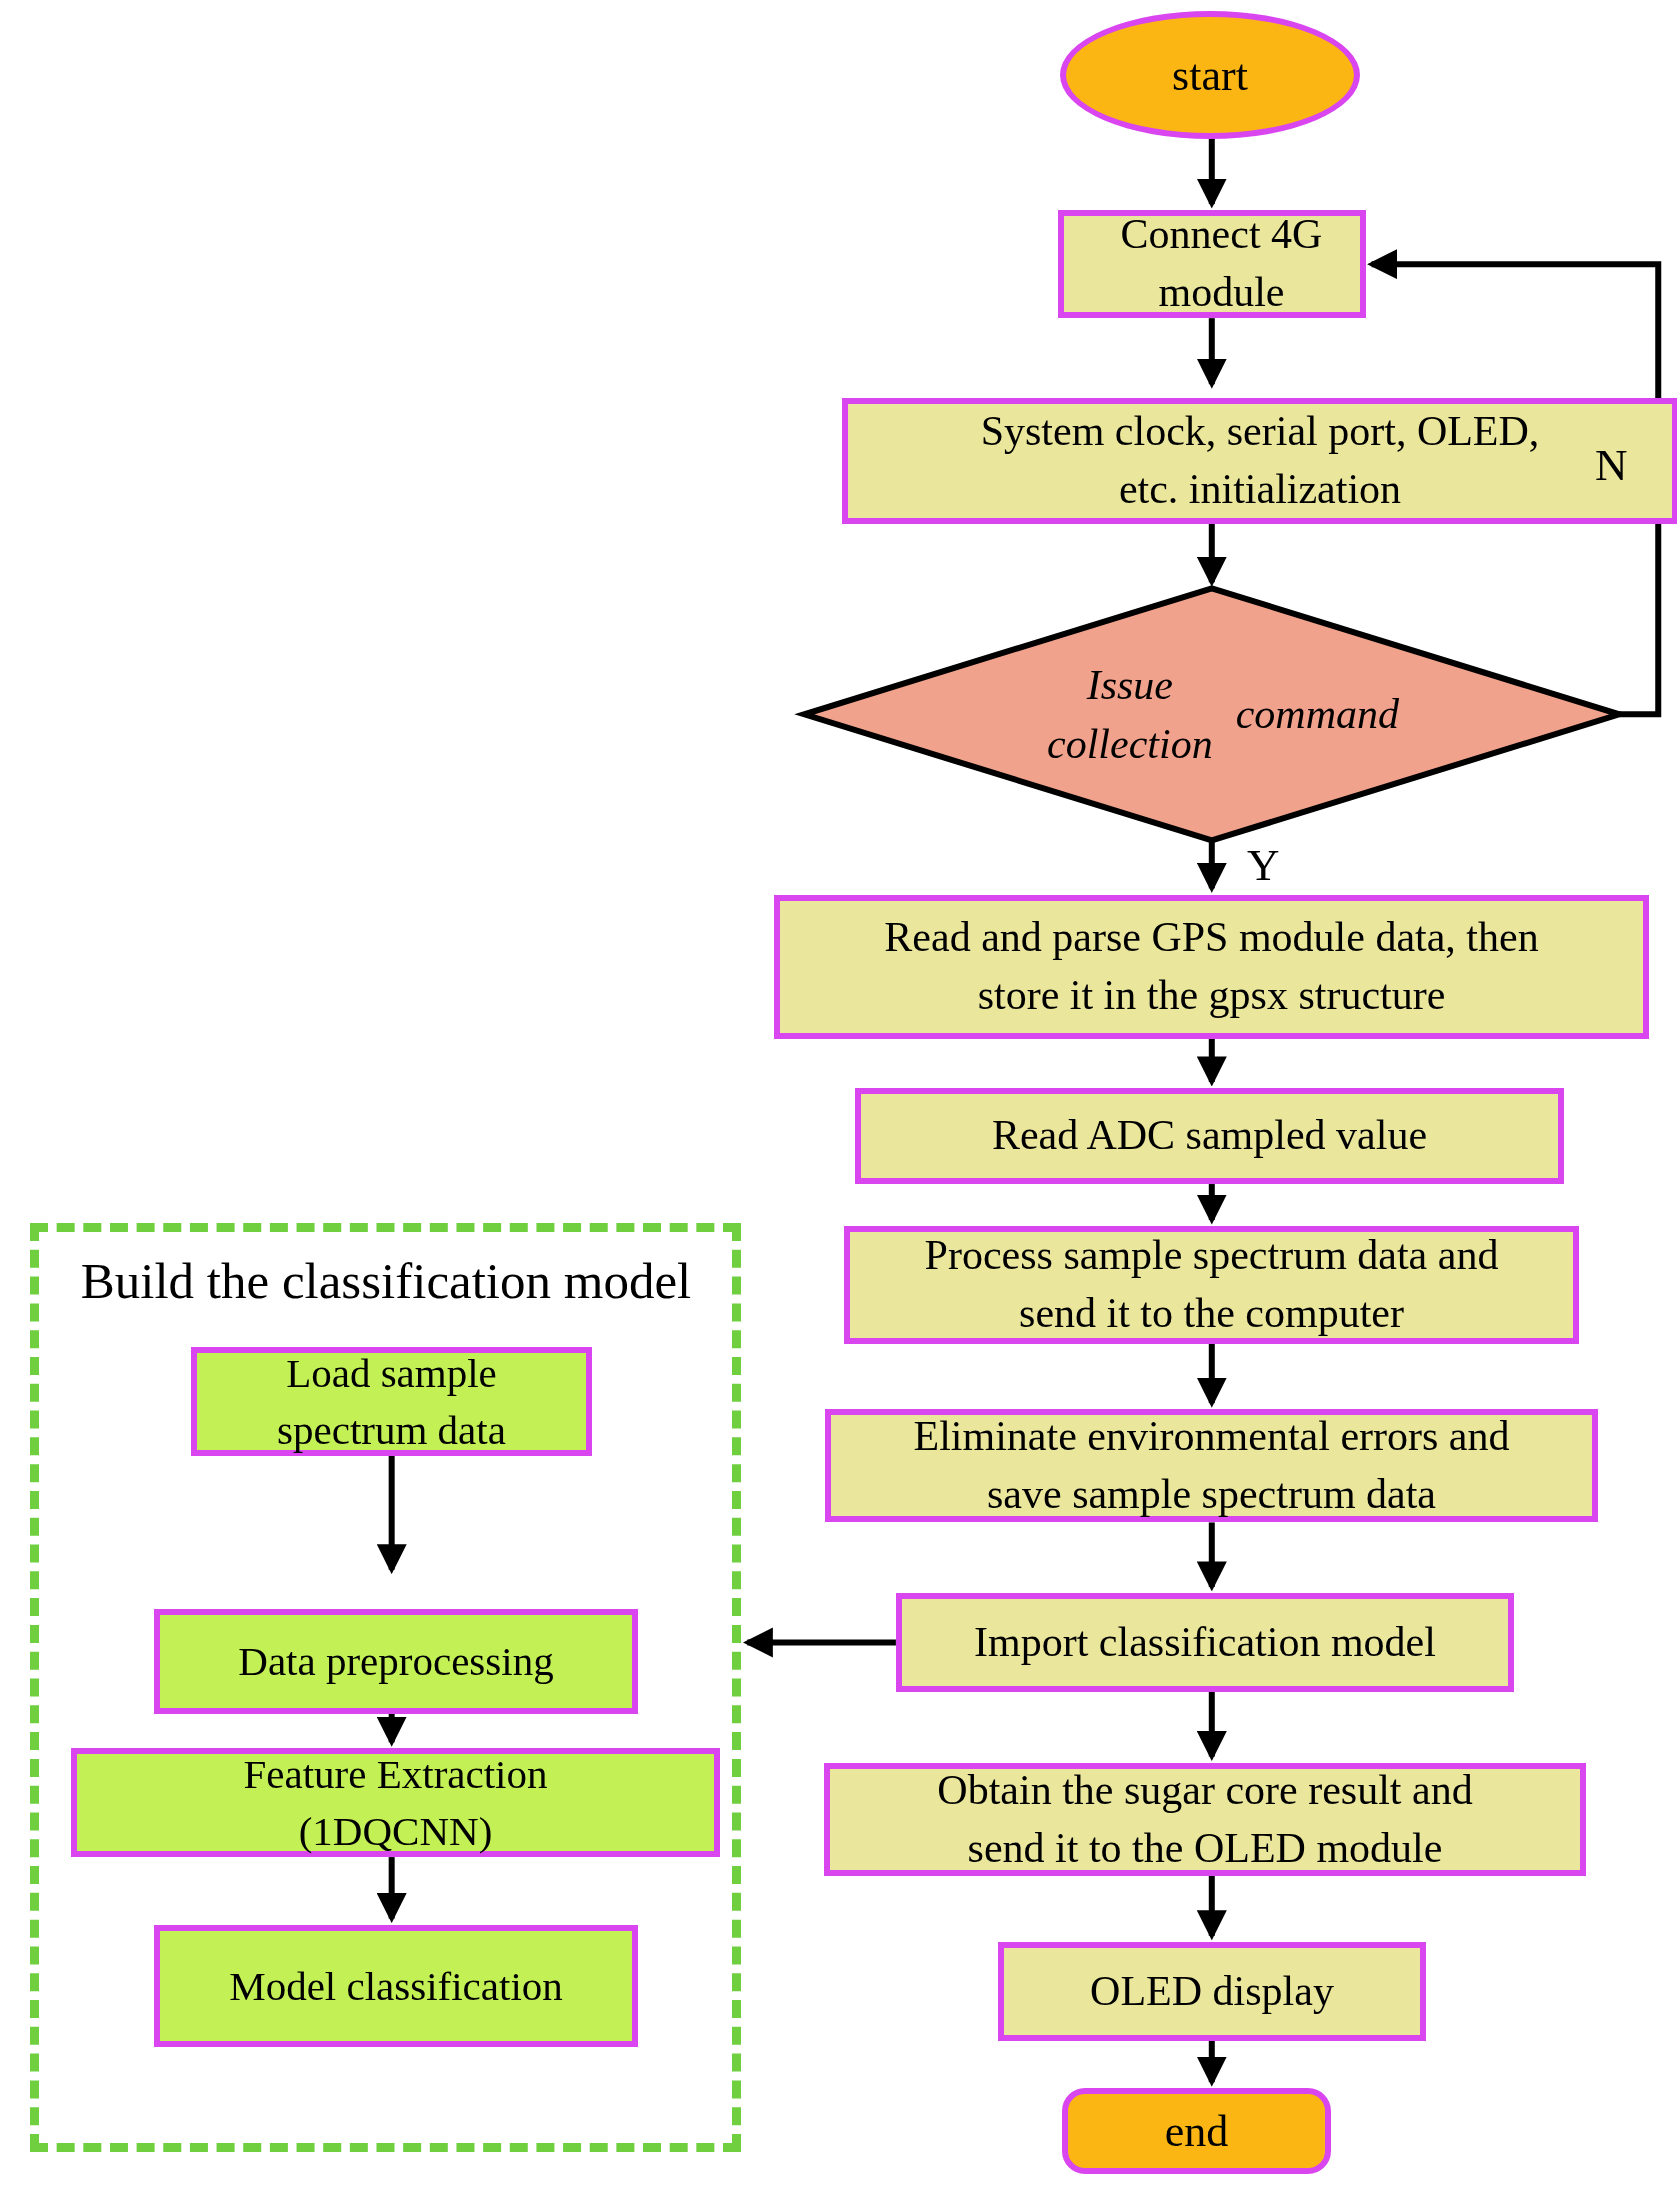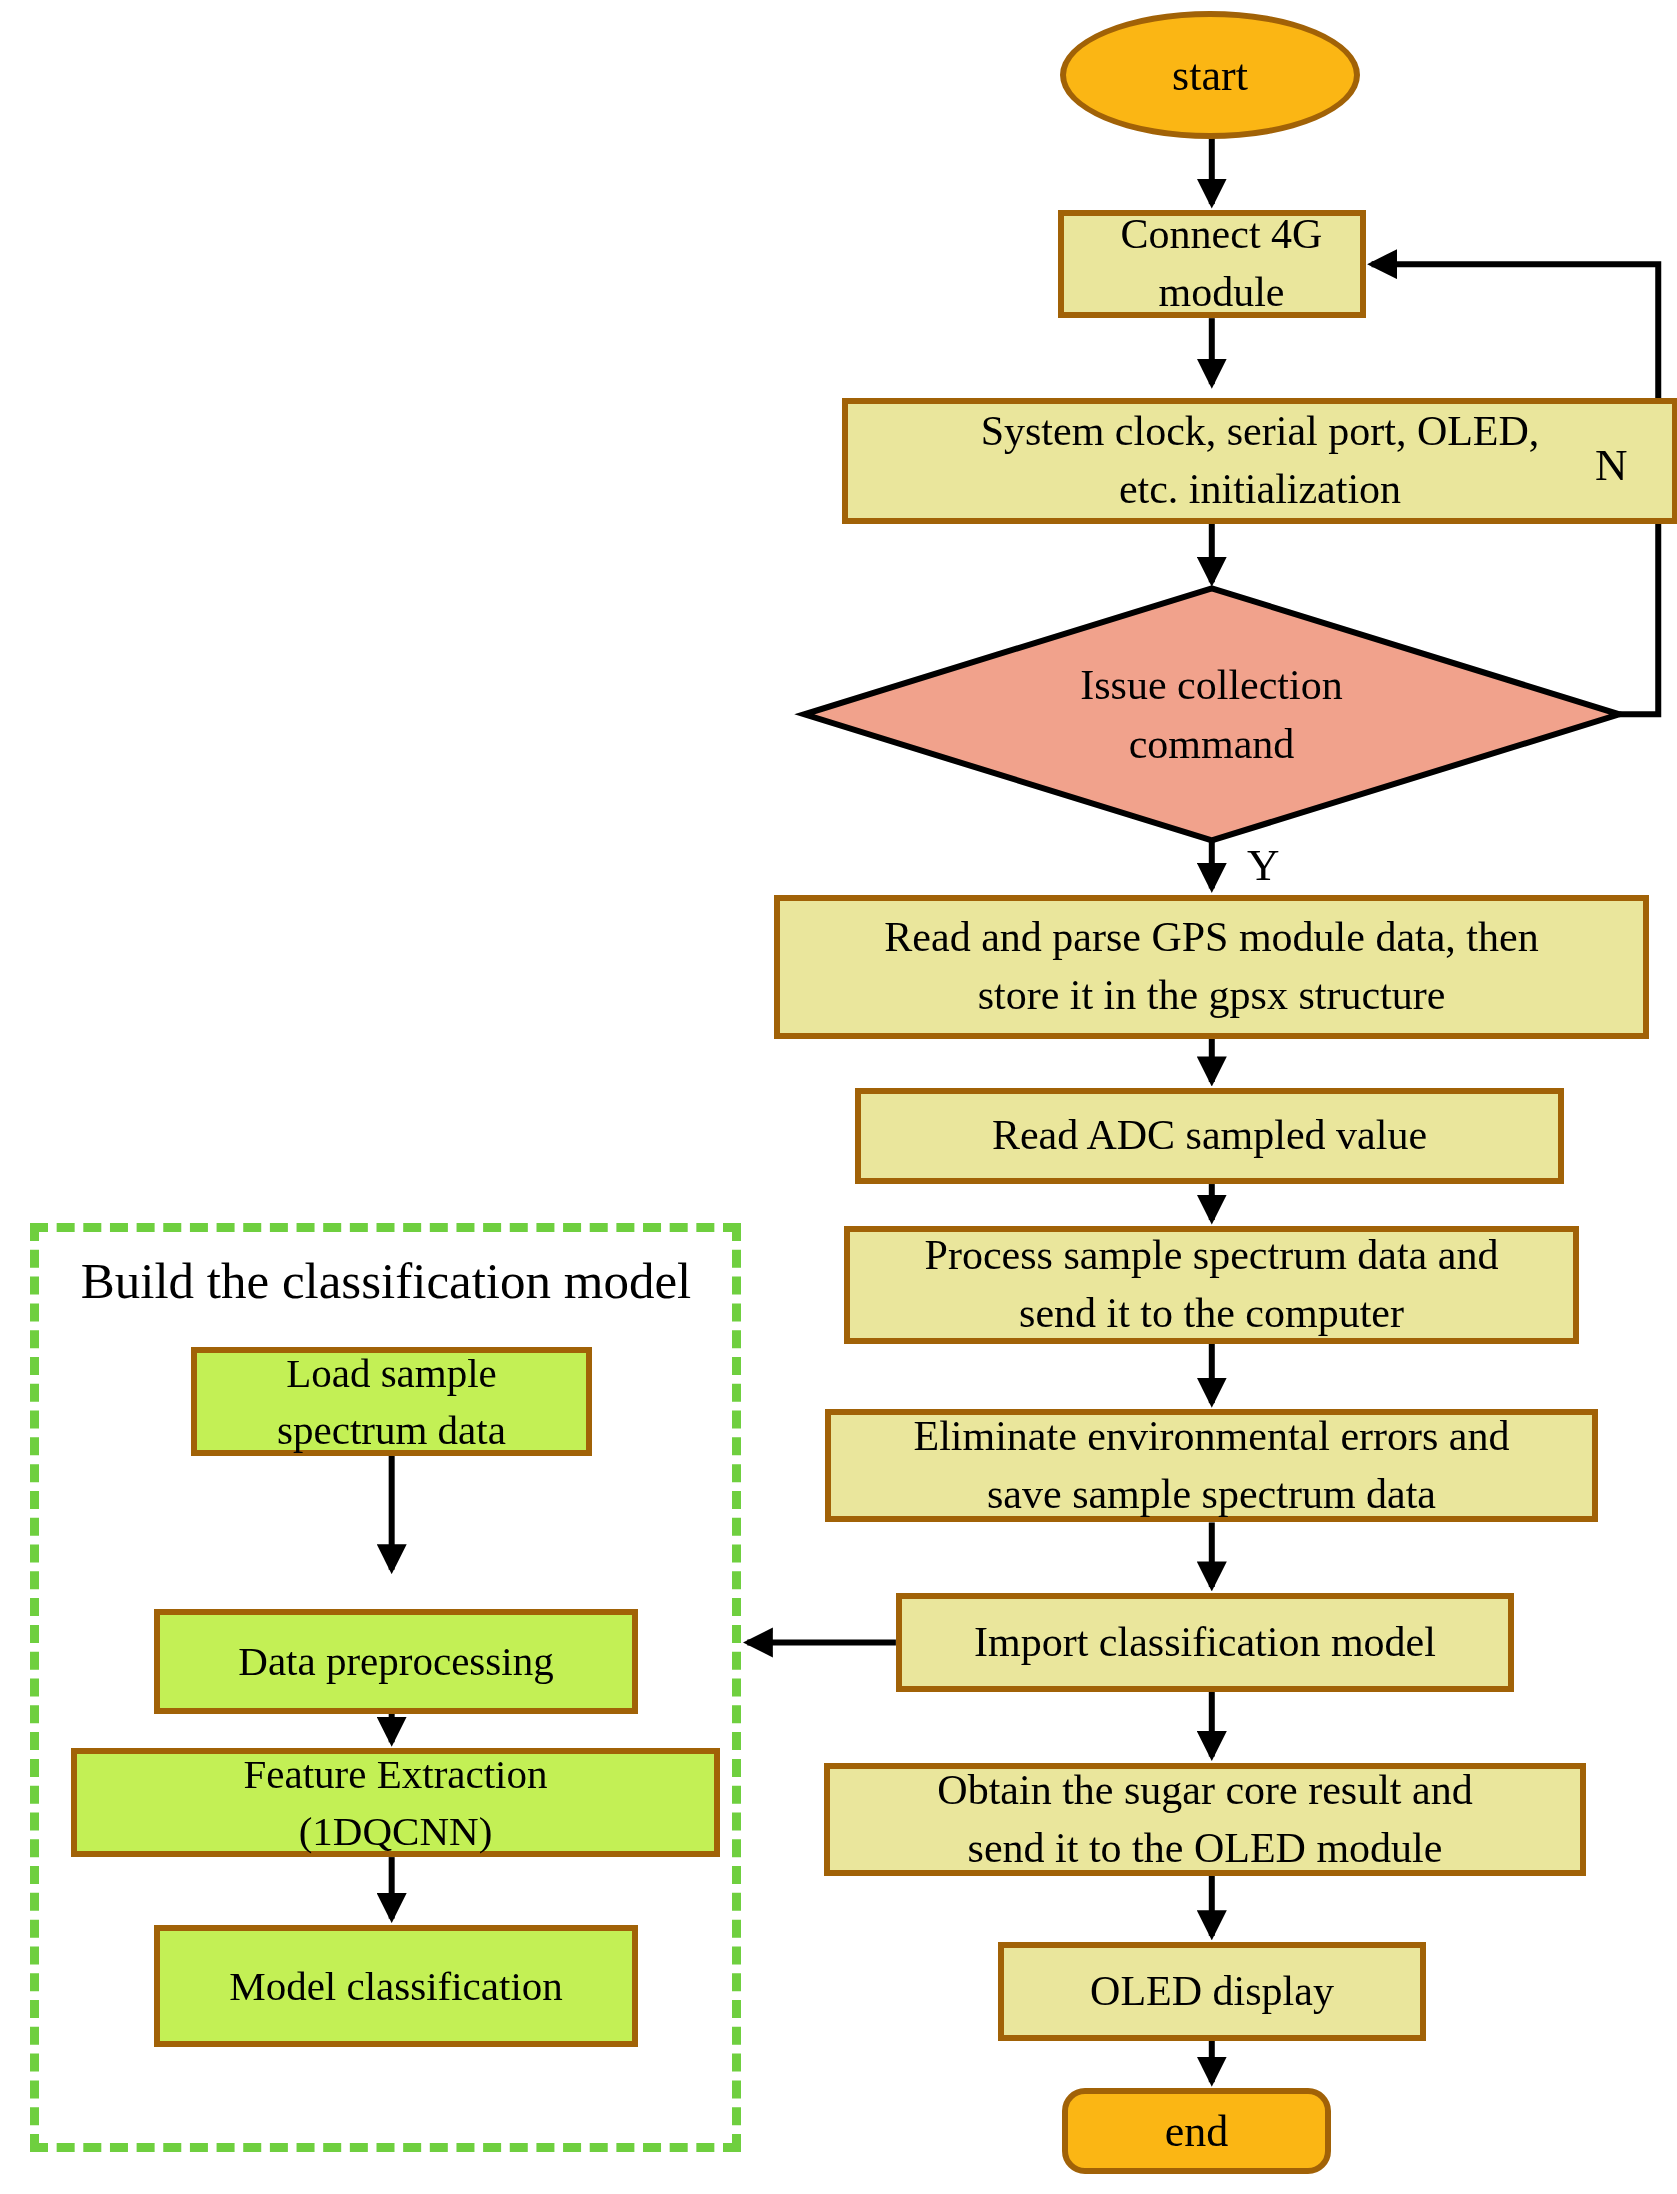"start" .node { border: 6px solid #a16207 -> 6px solid #d946ef }
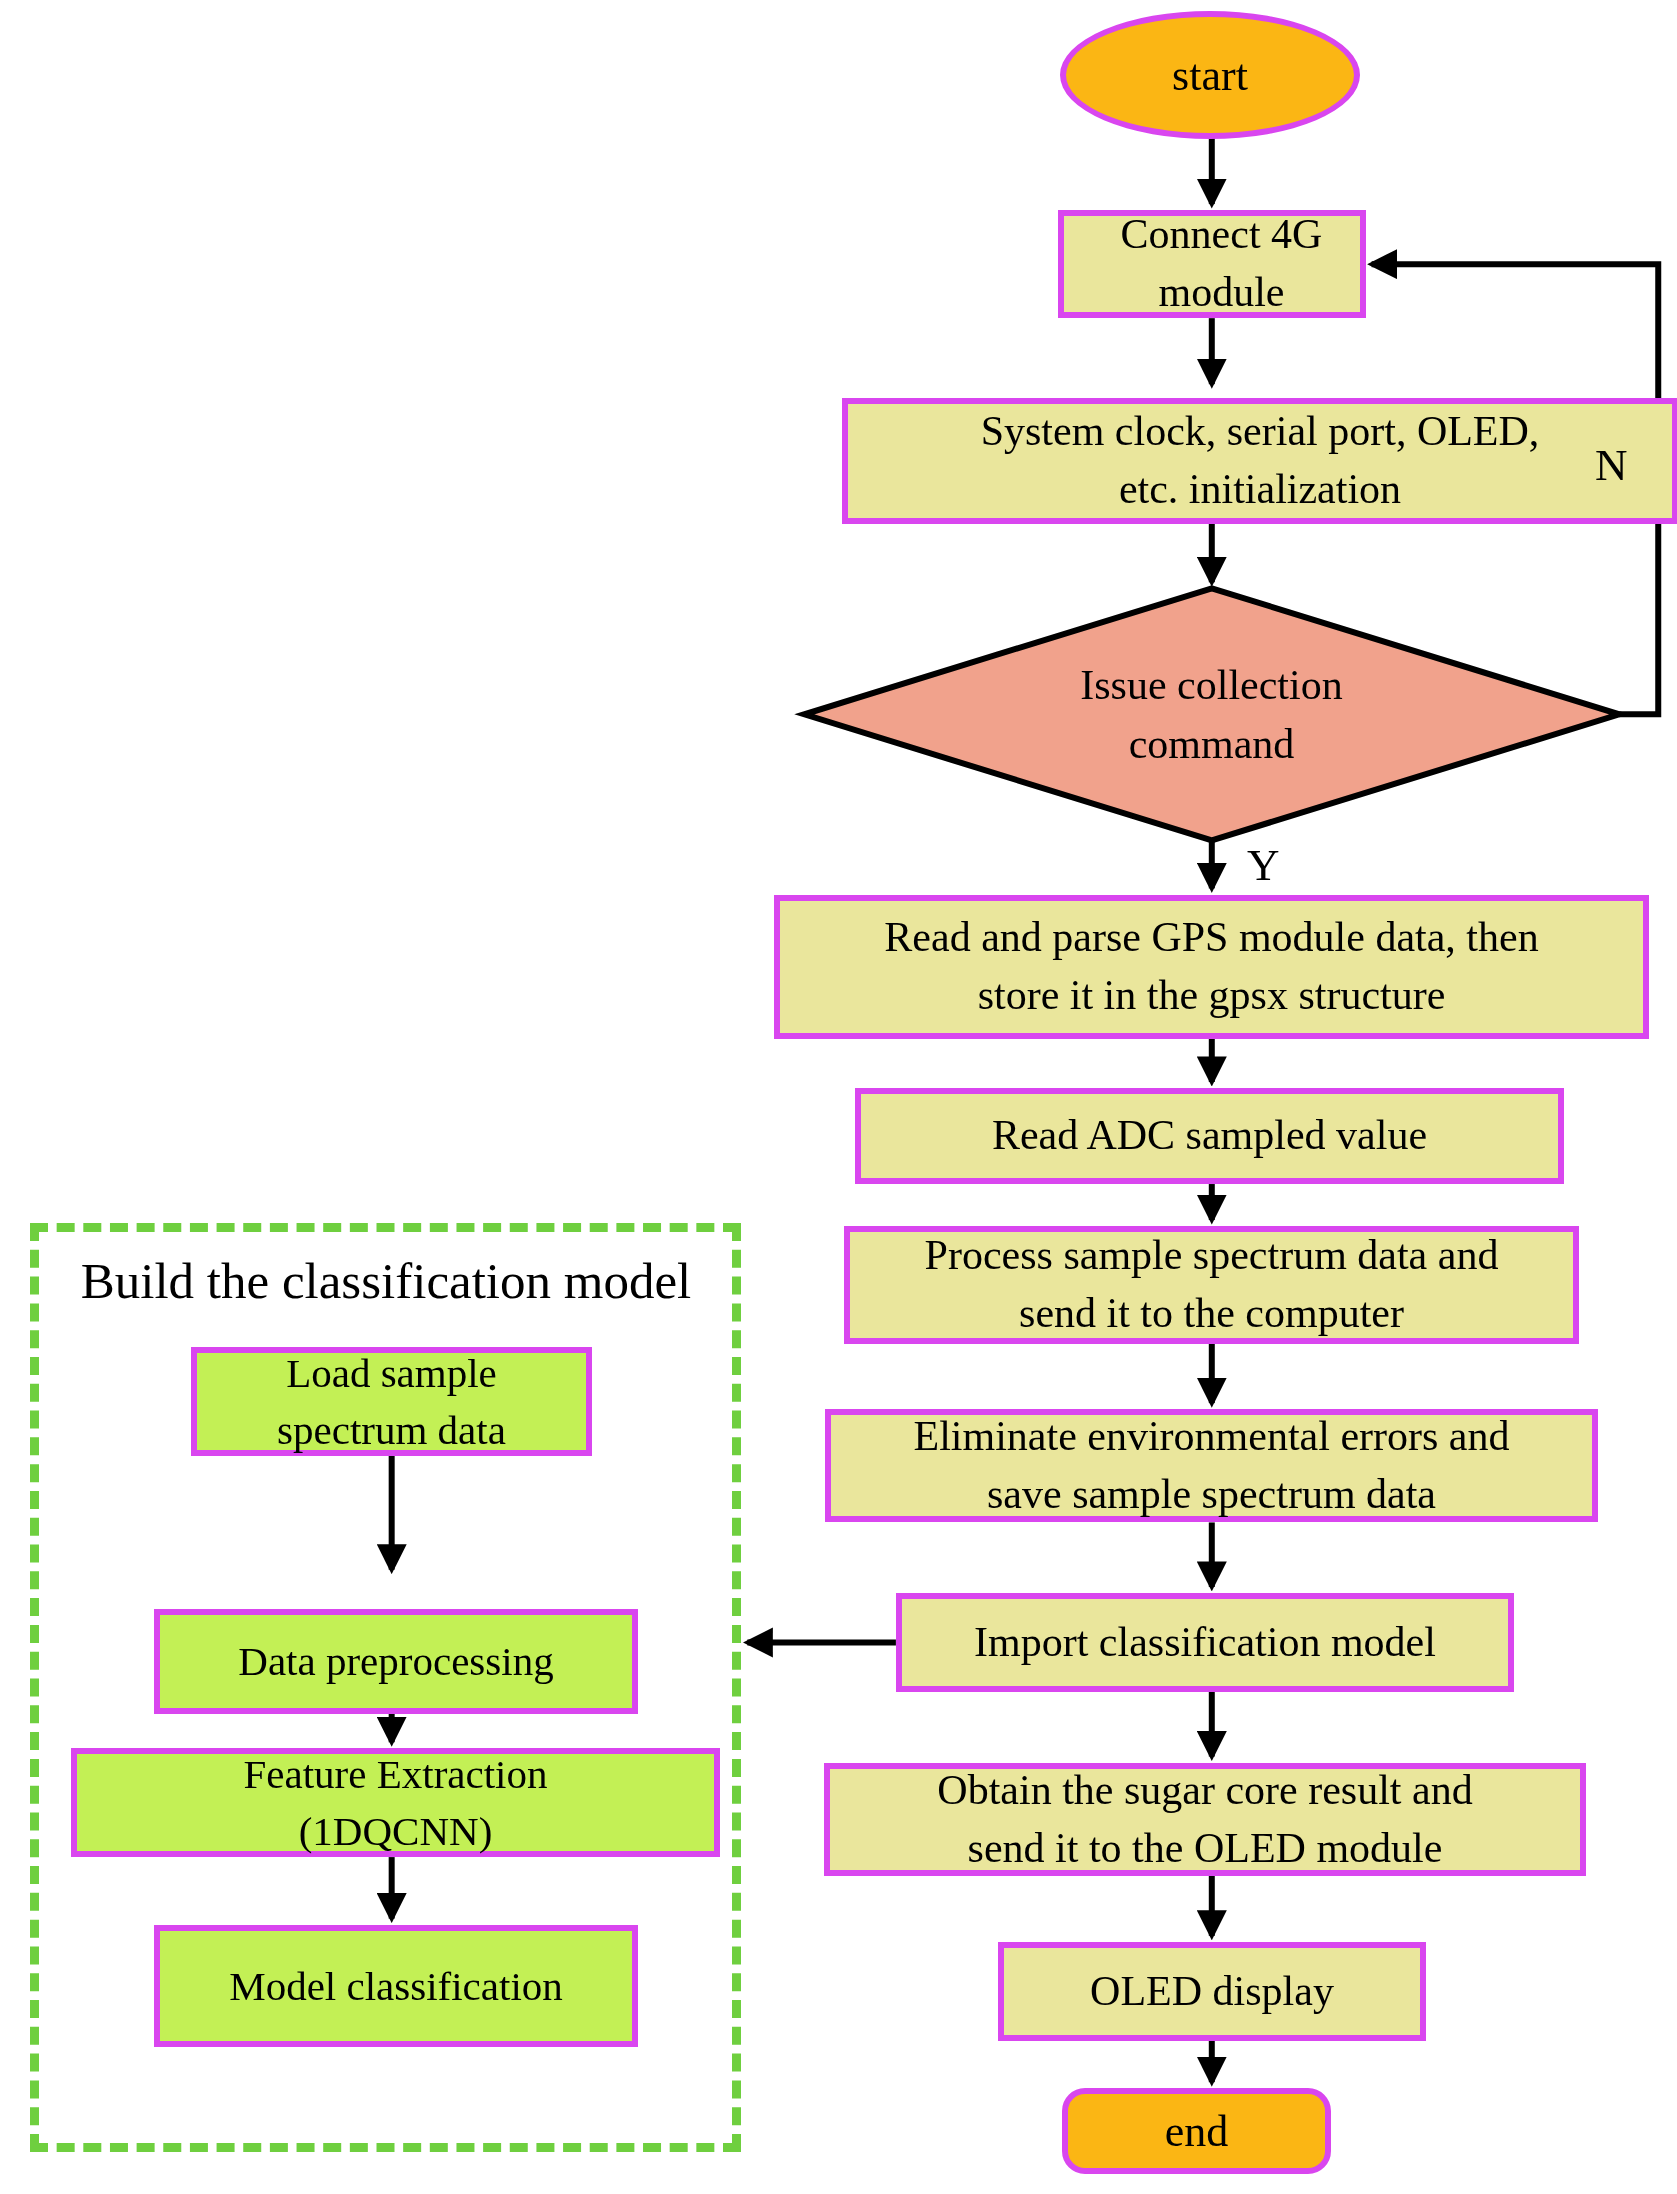"Issue collection" .diamond-text { flex-direction: column -> row; font-style: none -> italic }
